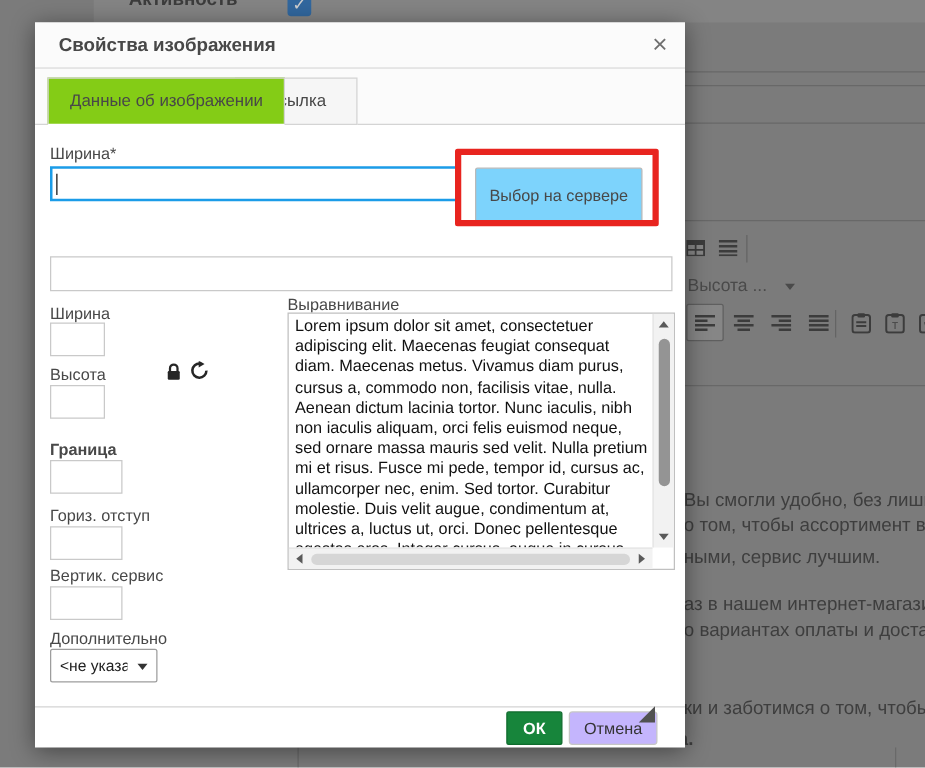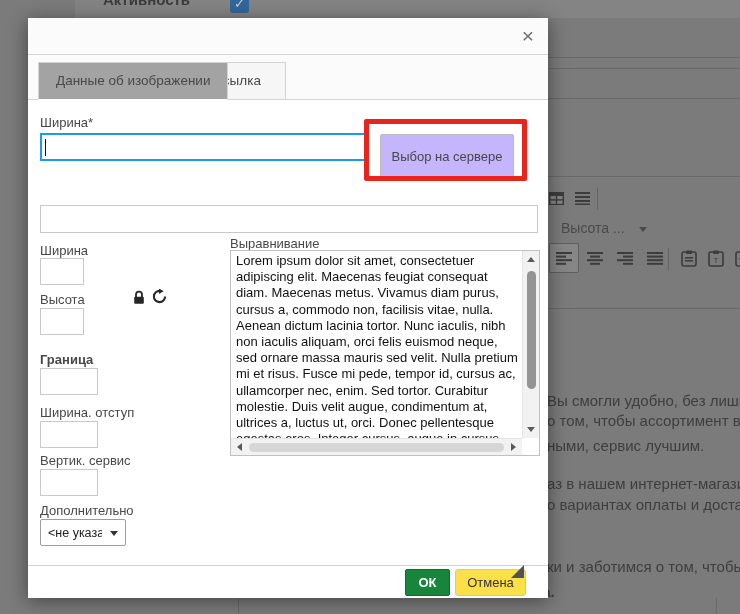"Свойства изображения" div.dlg-title { html: none -> <div>Свойства изображения</div> }
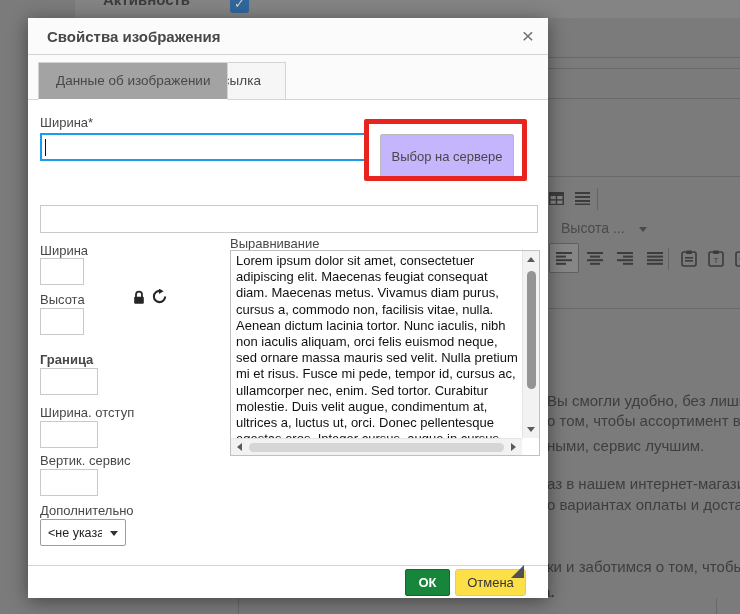"Данные об изображении" .tab.active { background: #a3a3a3 -> #84cc16 }
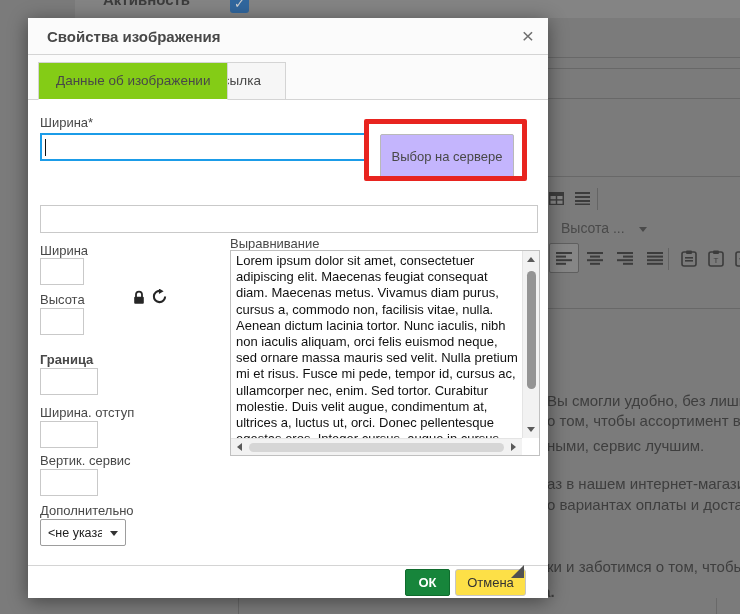"Выбор на сервере" .btn-browse { background: #c4b5fd -> #7dd3fc }
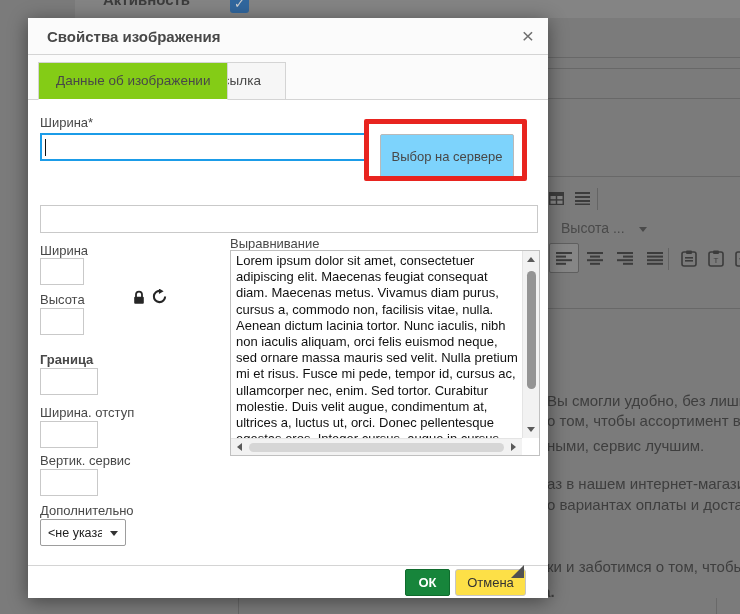"Высота ..." .bg-dropdown { margin-left: 11px -> none }
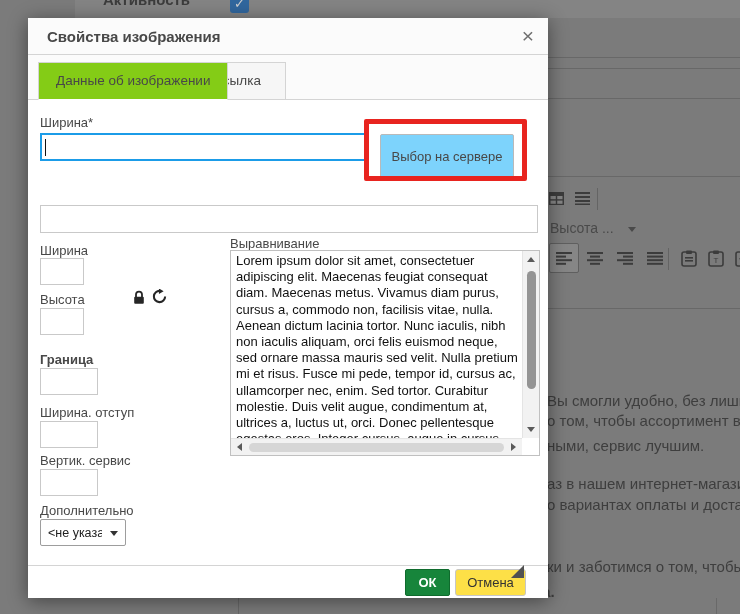"Ширина. отступ" div.lbl { text: Ширина -> Гориз }
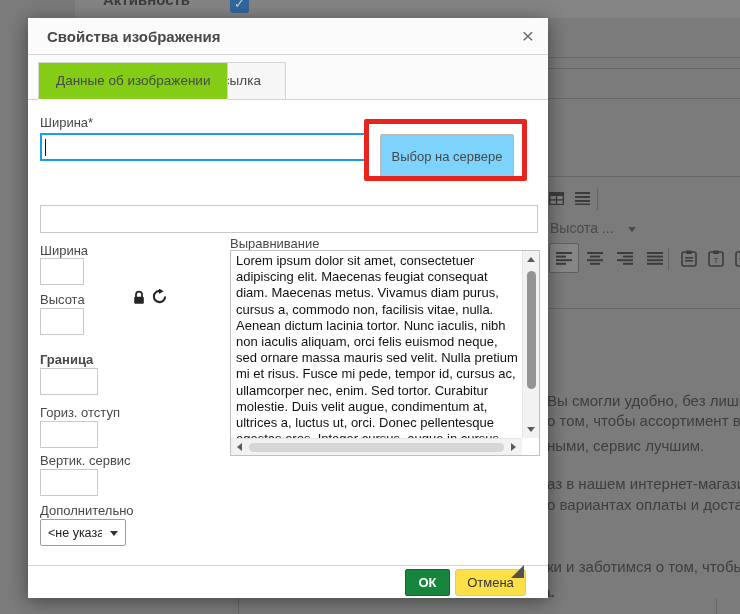"Отмена" .btn-cancel { background: #fde047 -> #c4b5fd }
